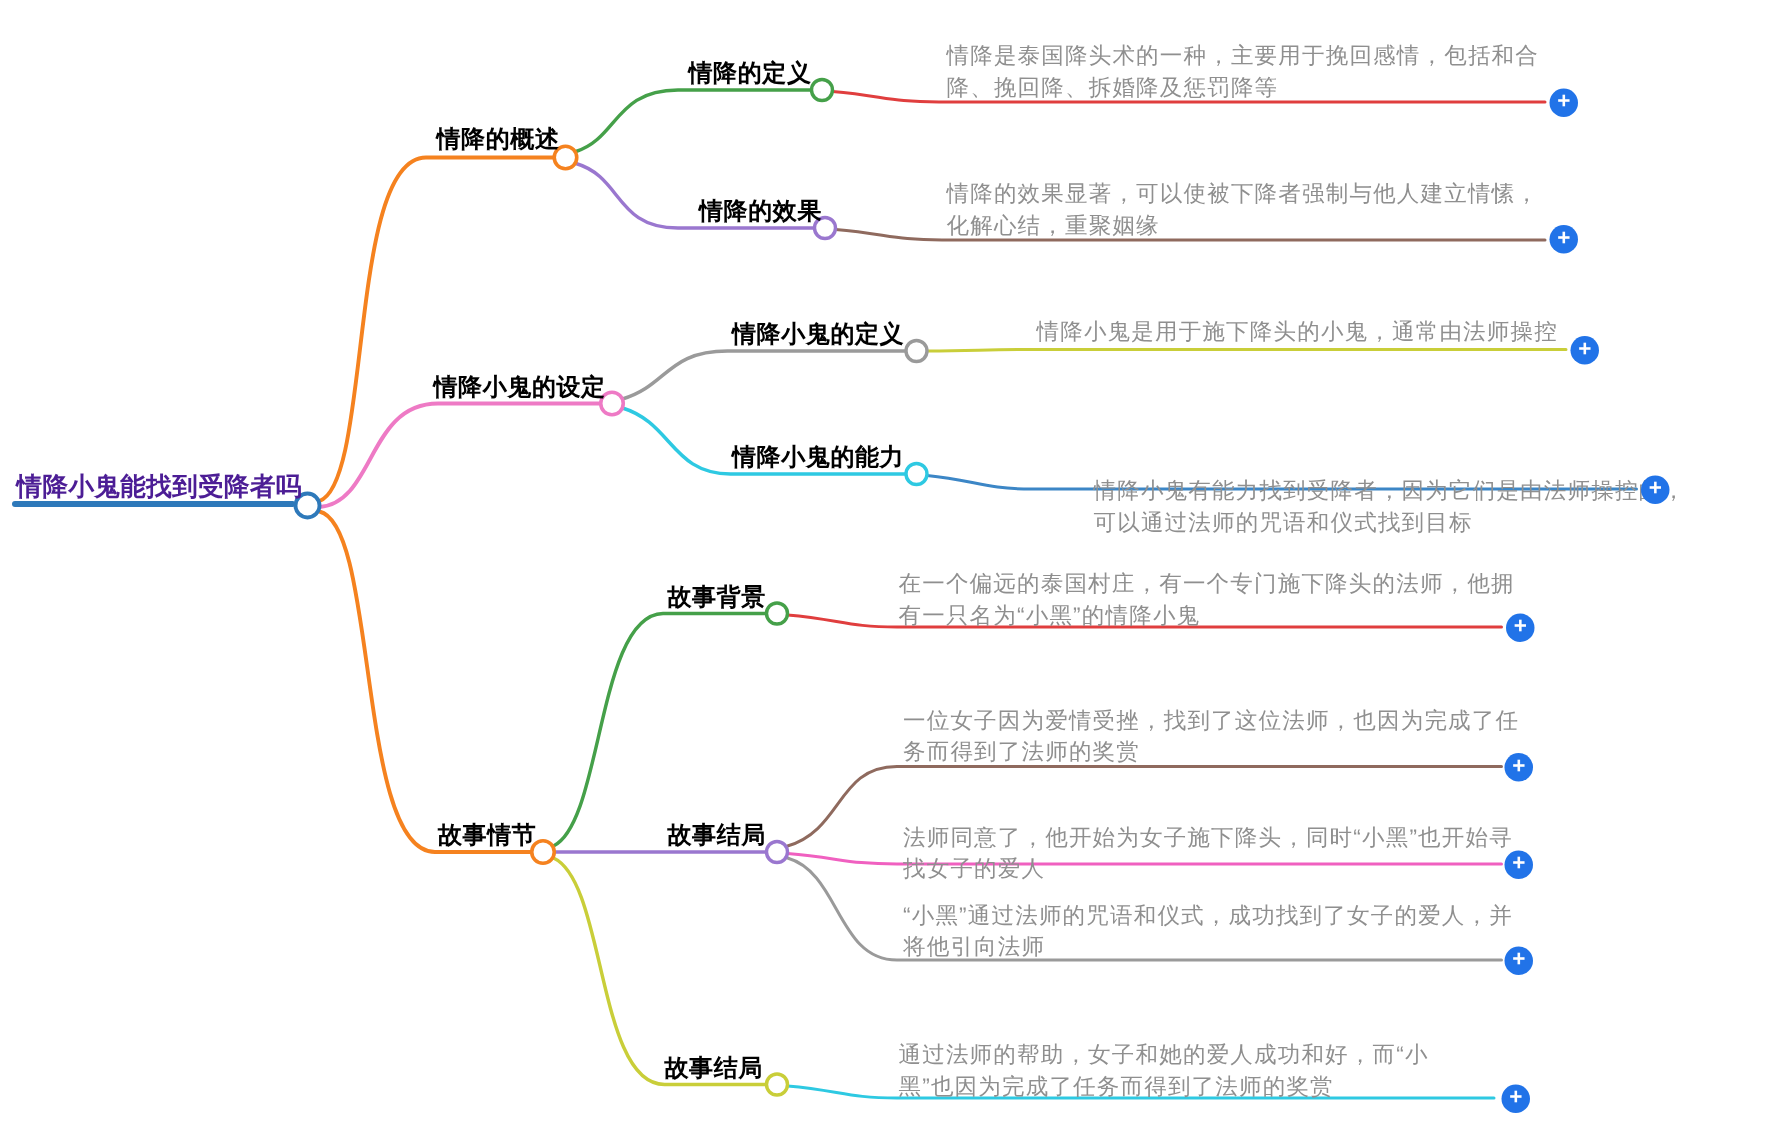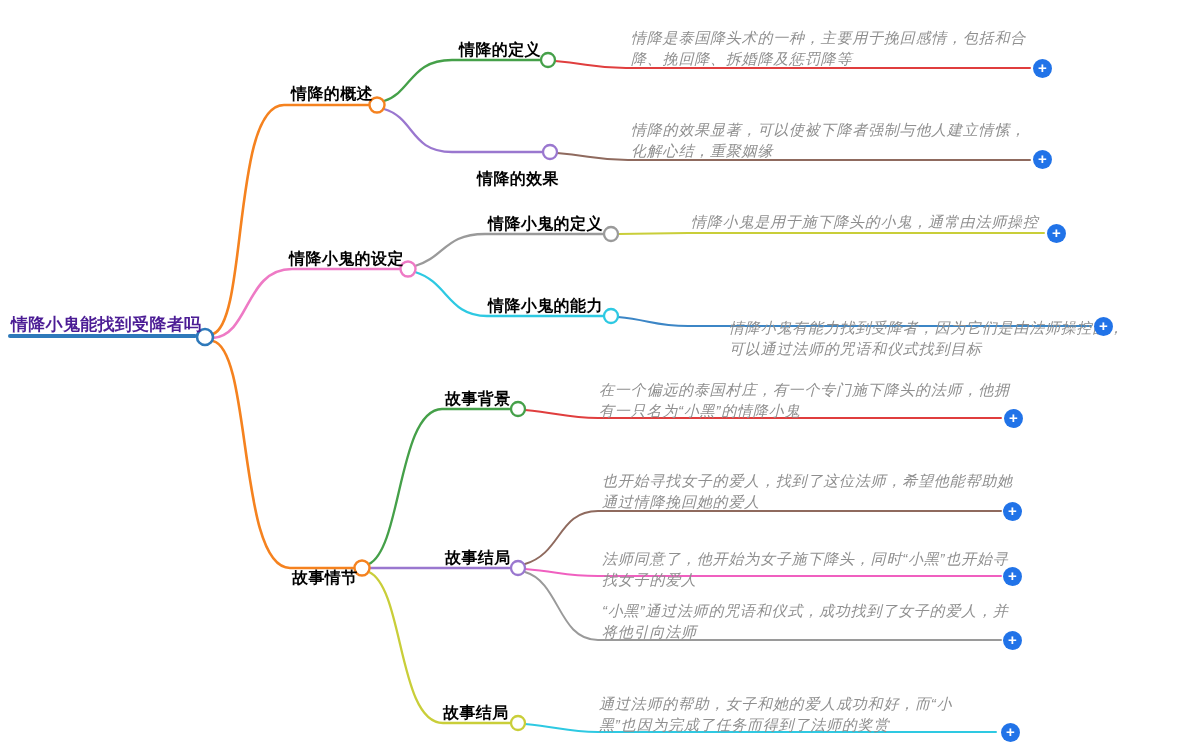"情降是泰国降头术的一种，主要用于挽回感情，包括和合降、挽回降、拆婚降及惩罚降等" .leaf-text { font-style: italic -> none }
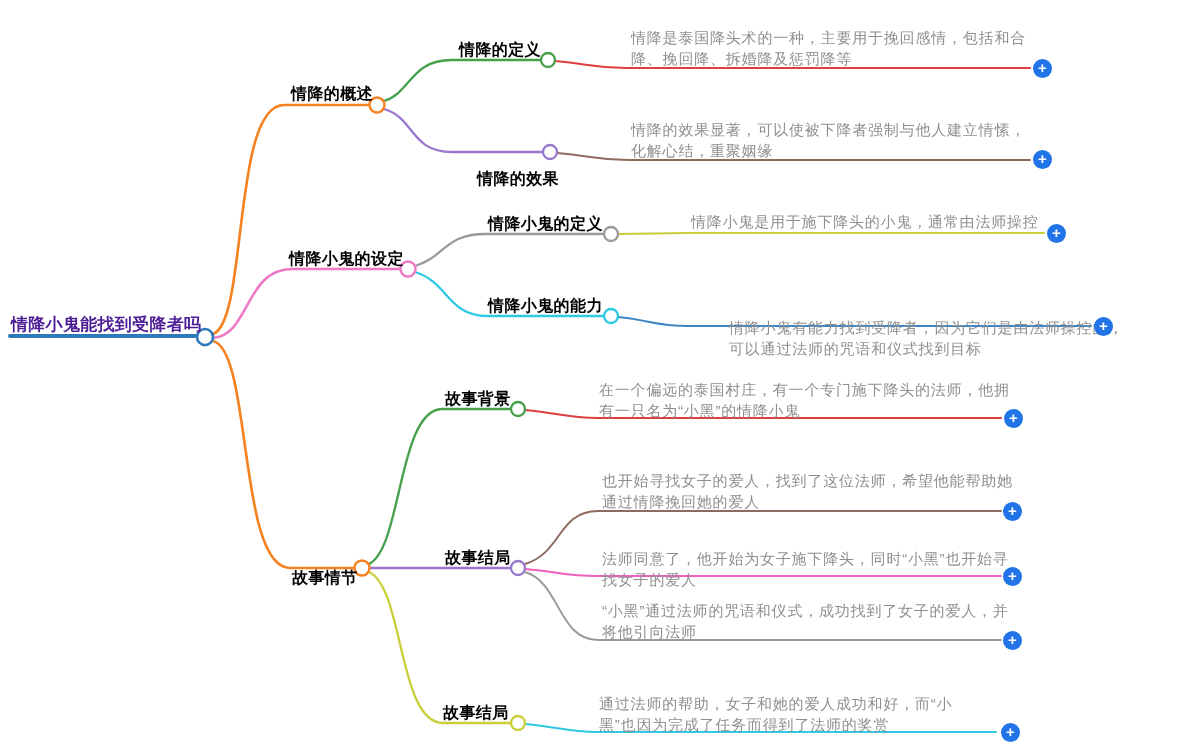"情降的效果" div.node-label { left: 477px -> 466px; margin-top: 37px -> none }
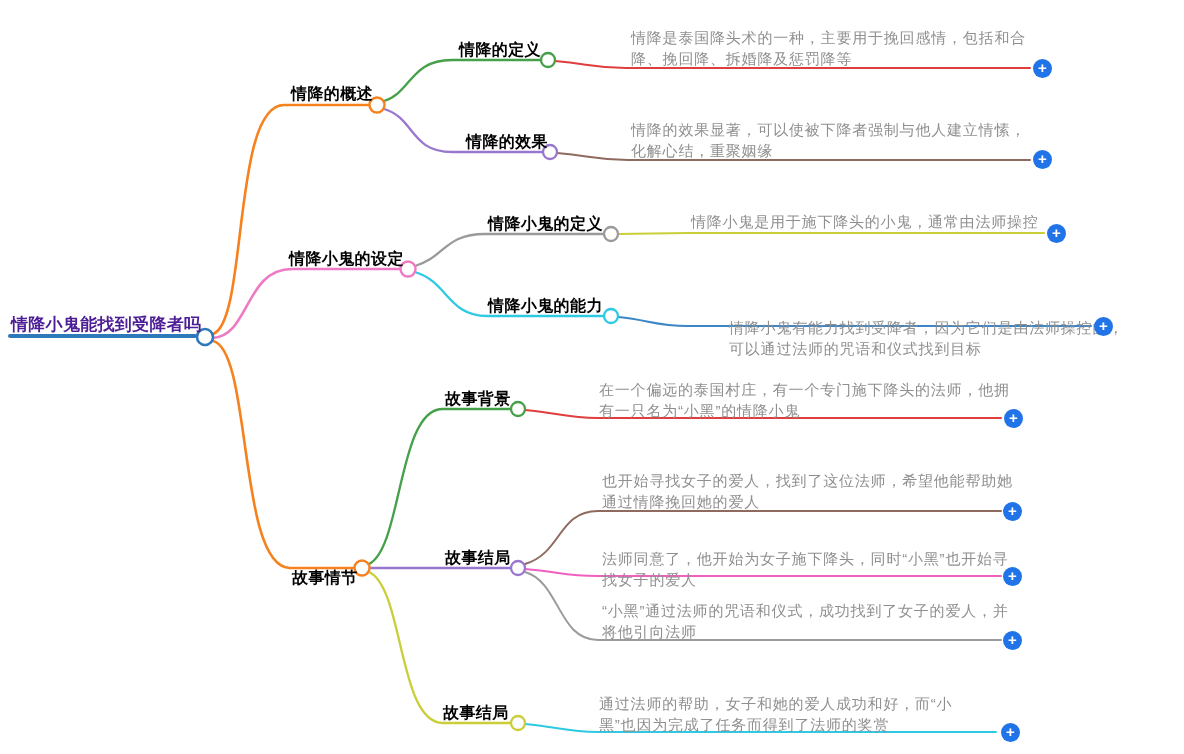"也开始寻找女子的爱人，找到了这位法师，希望他能帮助她通过情降挽回她的爱人" div.leaf-text { text: 也开始寻找女子的爱人，找到了这位法师，希望他能帮助她通过情降挽回她的爱人 -> 一位女子因为爱情受挫，找到了这位法师，也因为完成了任务而得到了法师的奖赏 }
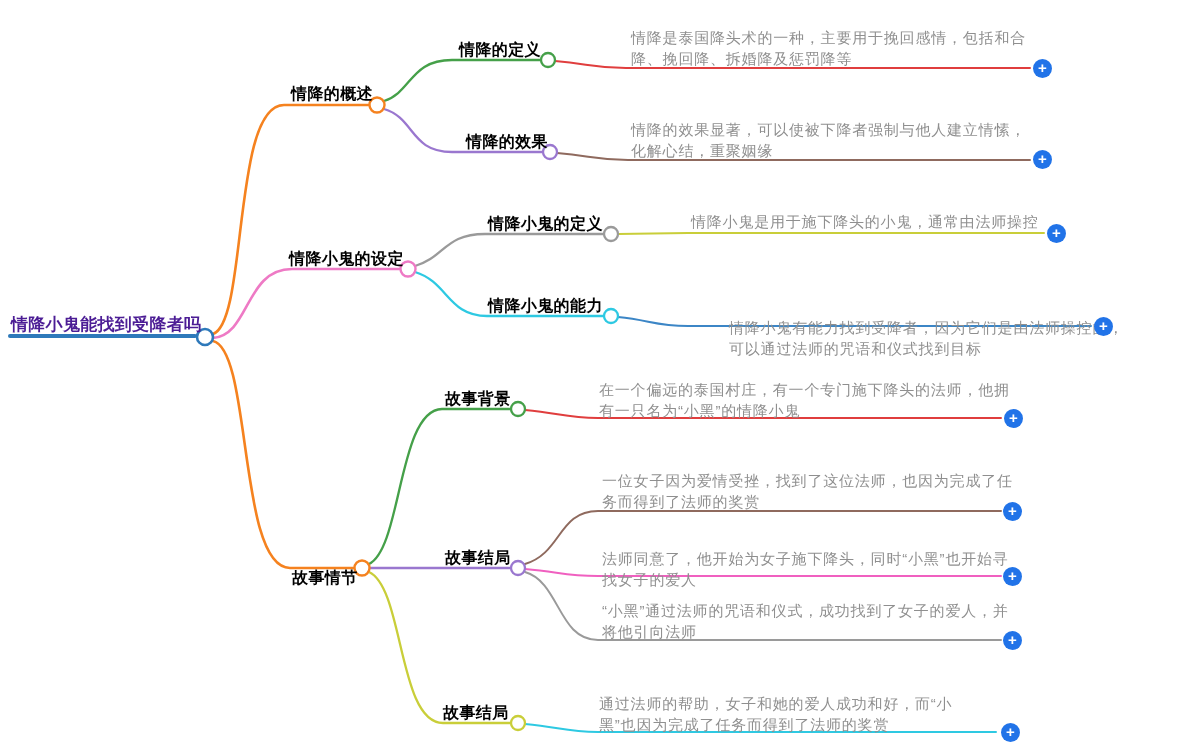"故事情节" div.node-label { margin-top: 20px -> none }
